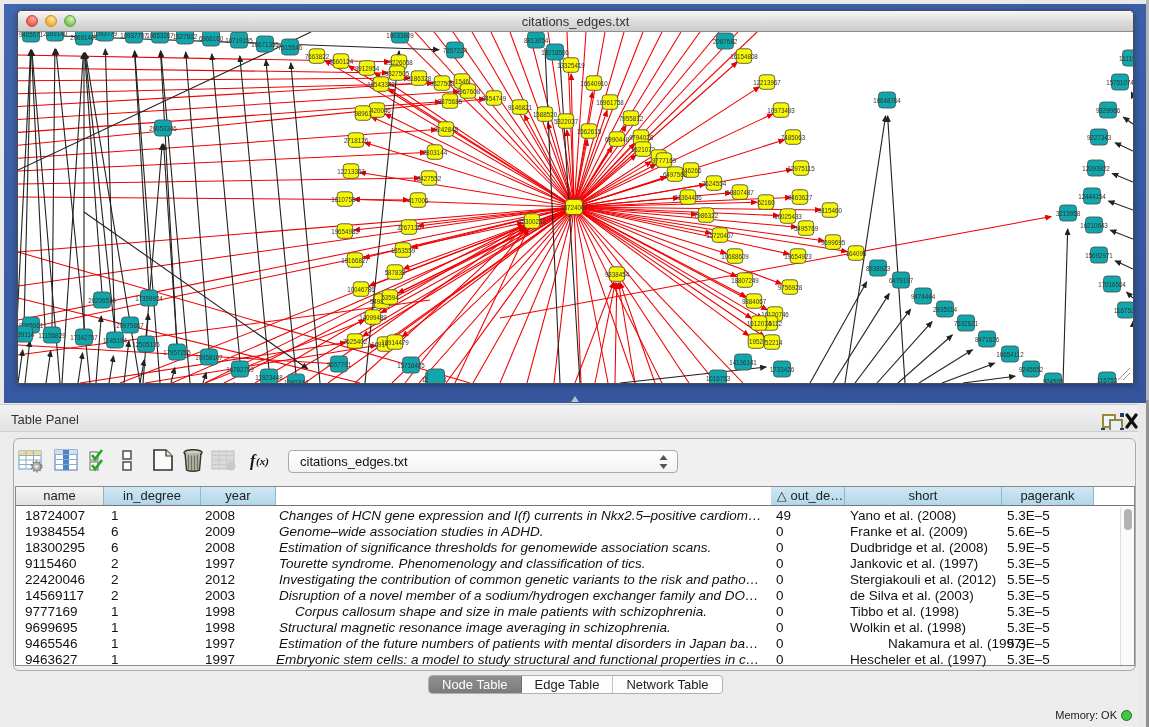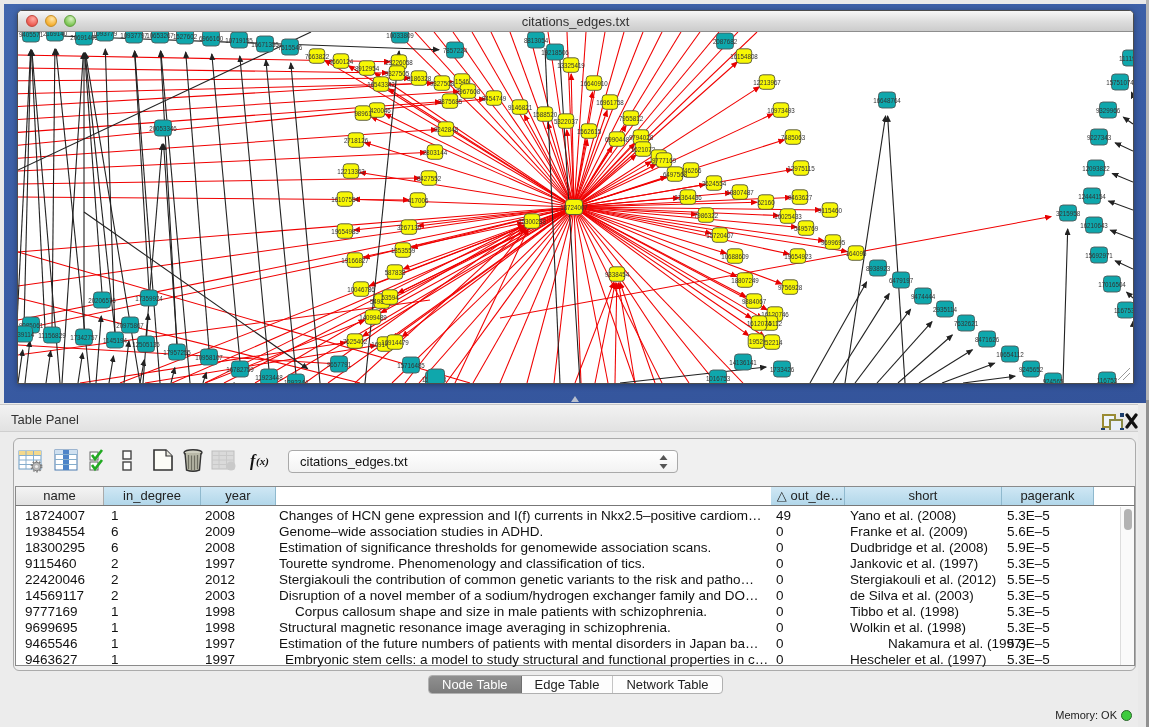"Changes of HCN gene expression" .trow span.ttl2 { font-style: none -> italic }
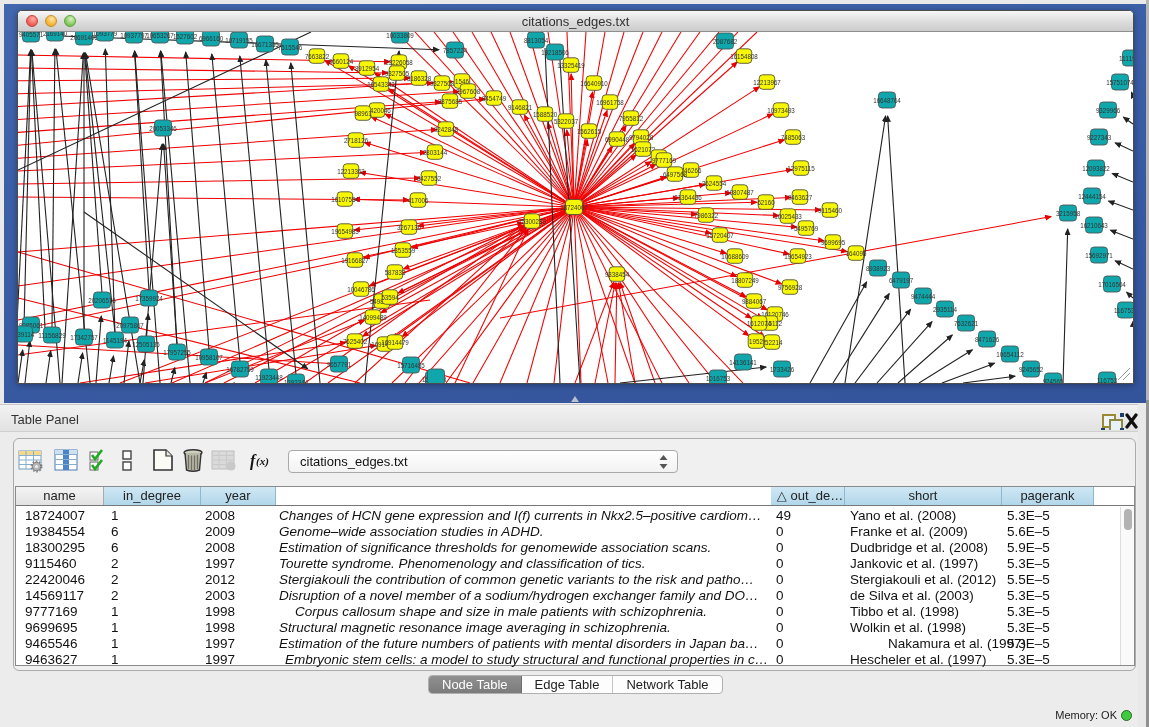"Stergiakouli the contribution of common" span.ttl2 { text: Stergiakouli -> Investigating }
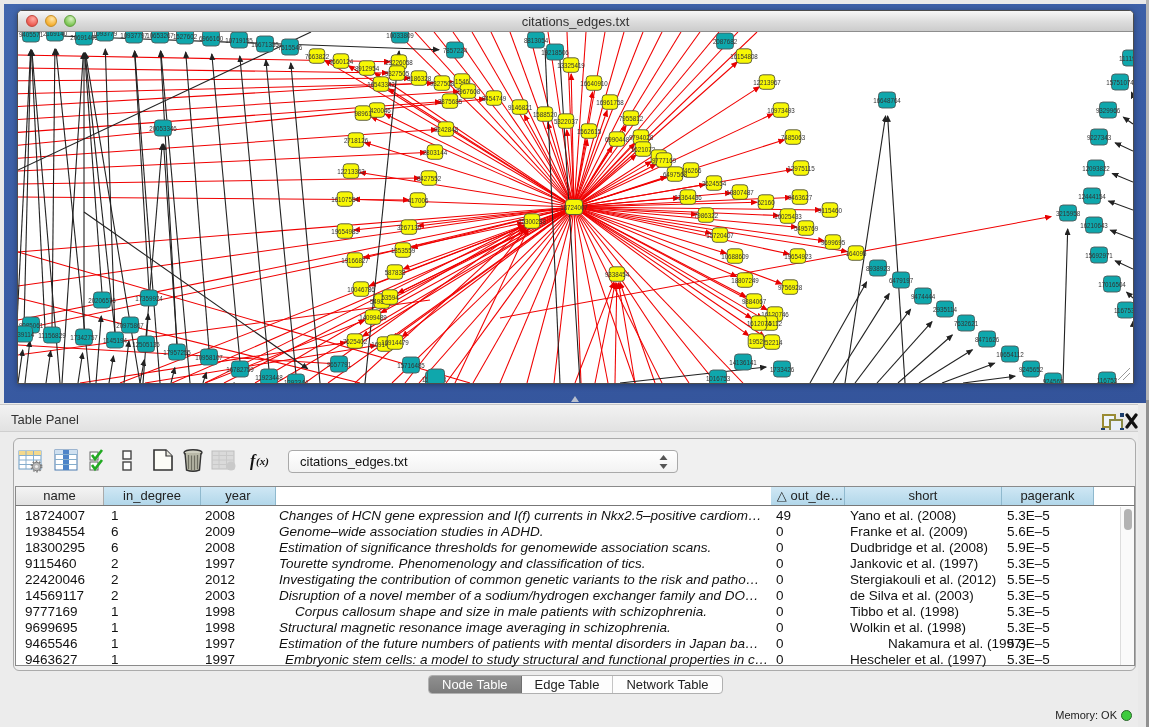"Embryonic stem cells: a model" span.ttl2 { left: 269px -> 260px }
